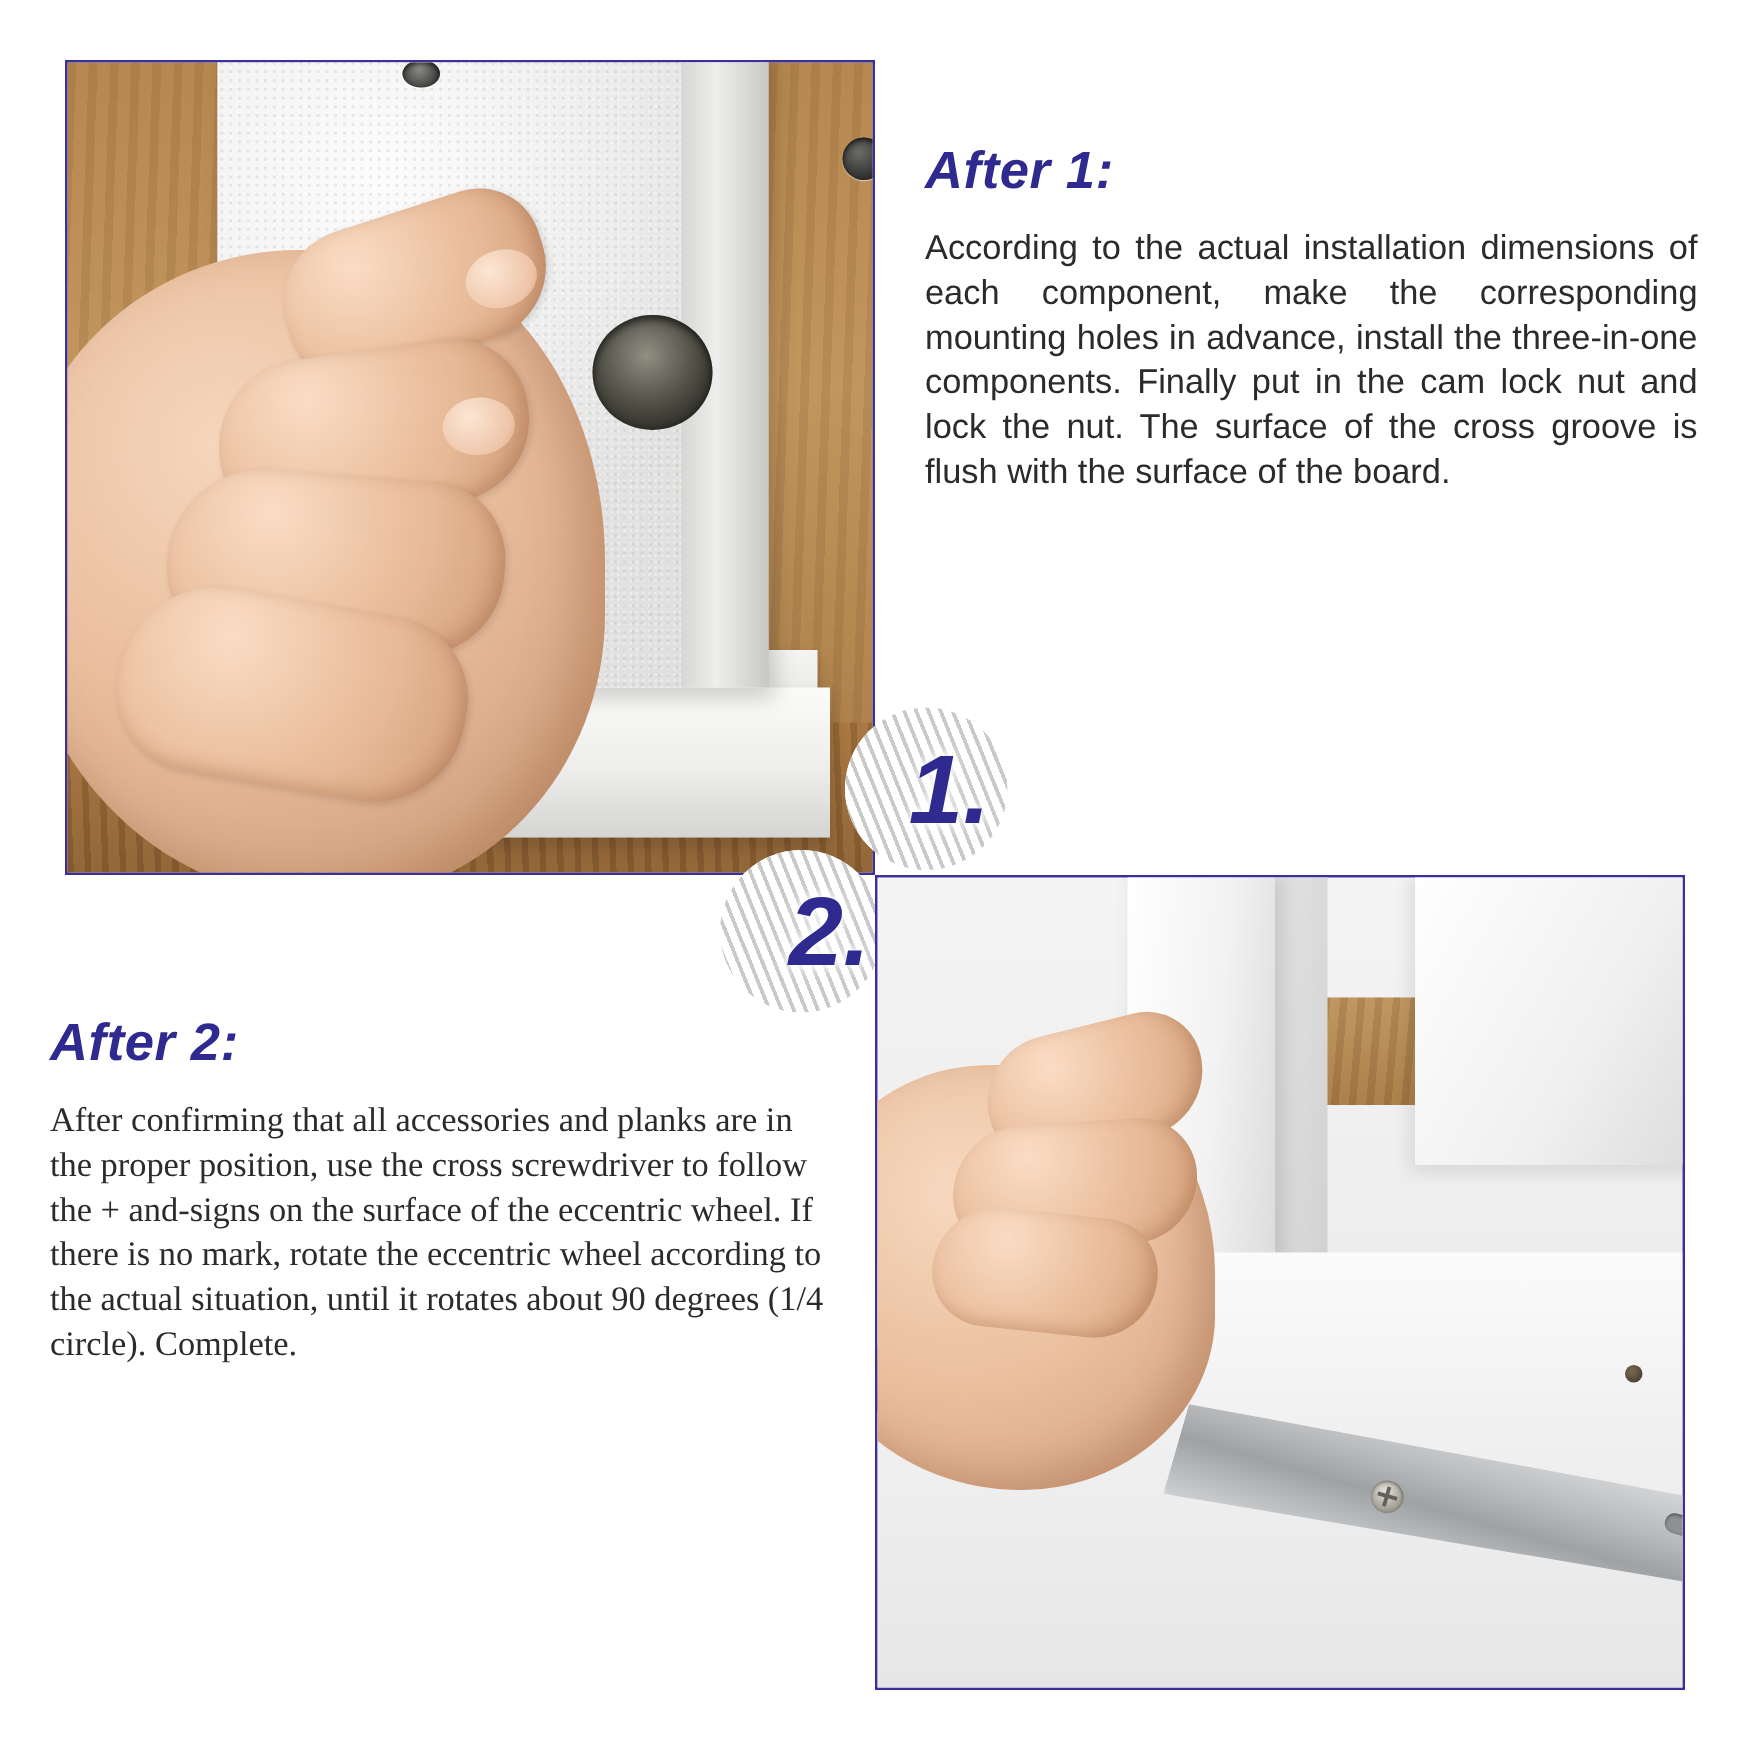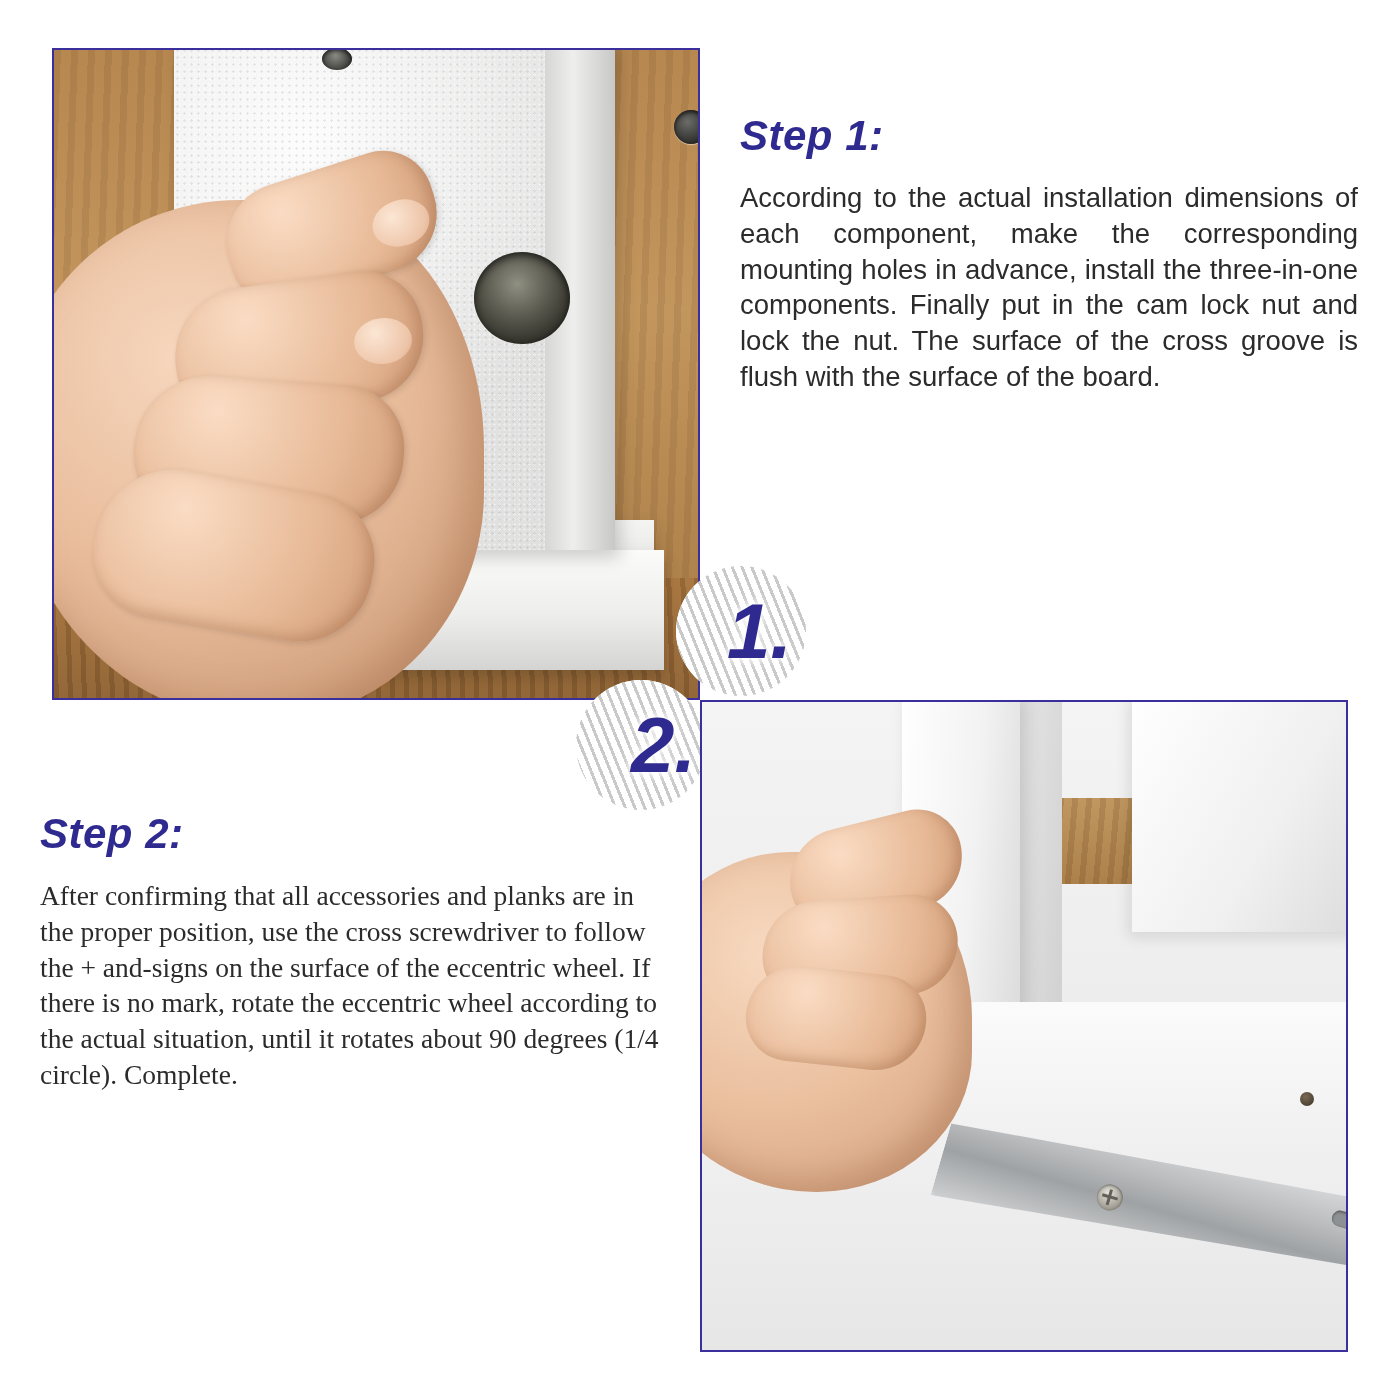"Step 1:" div.step-title { text: Step -> After }
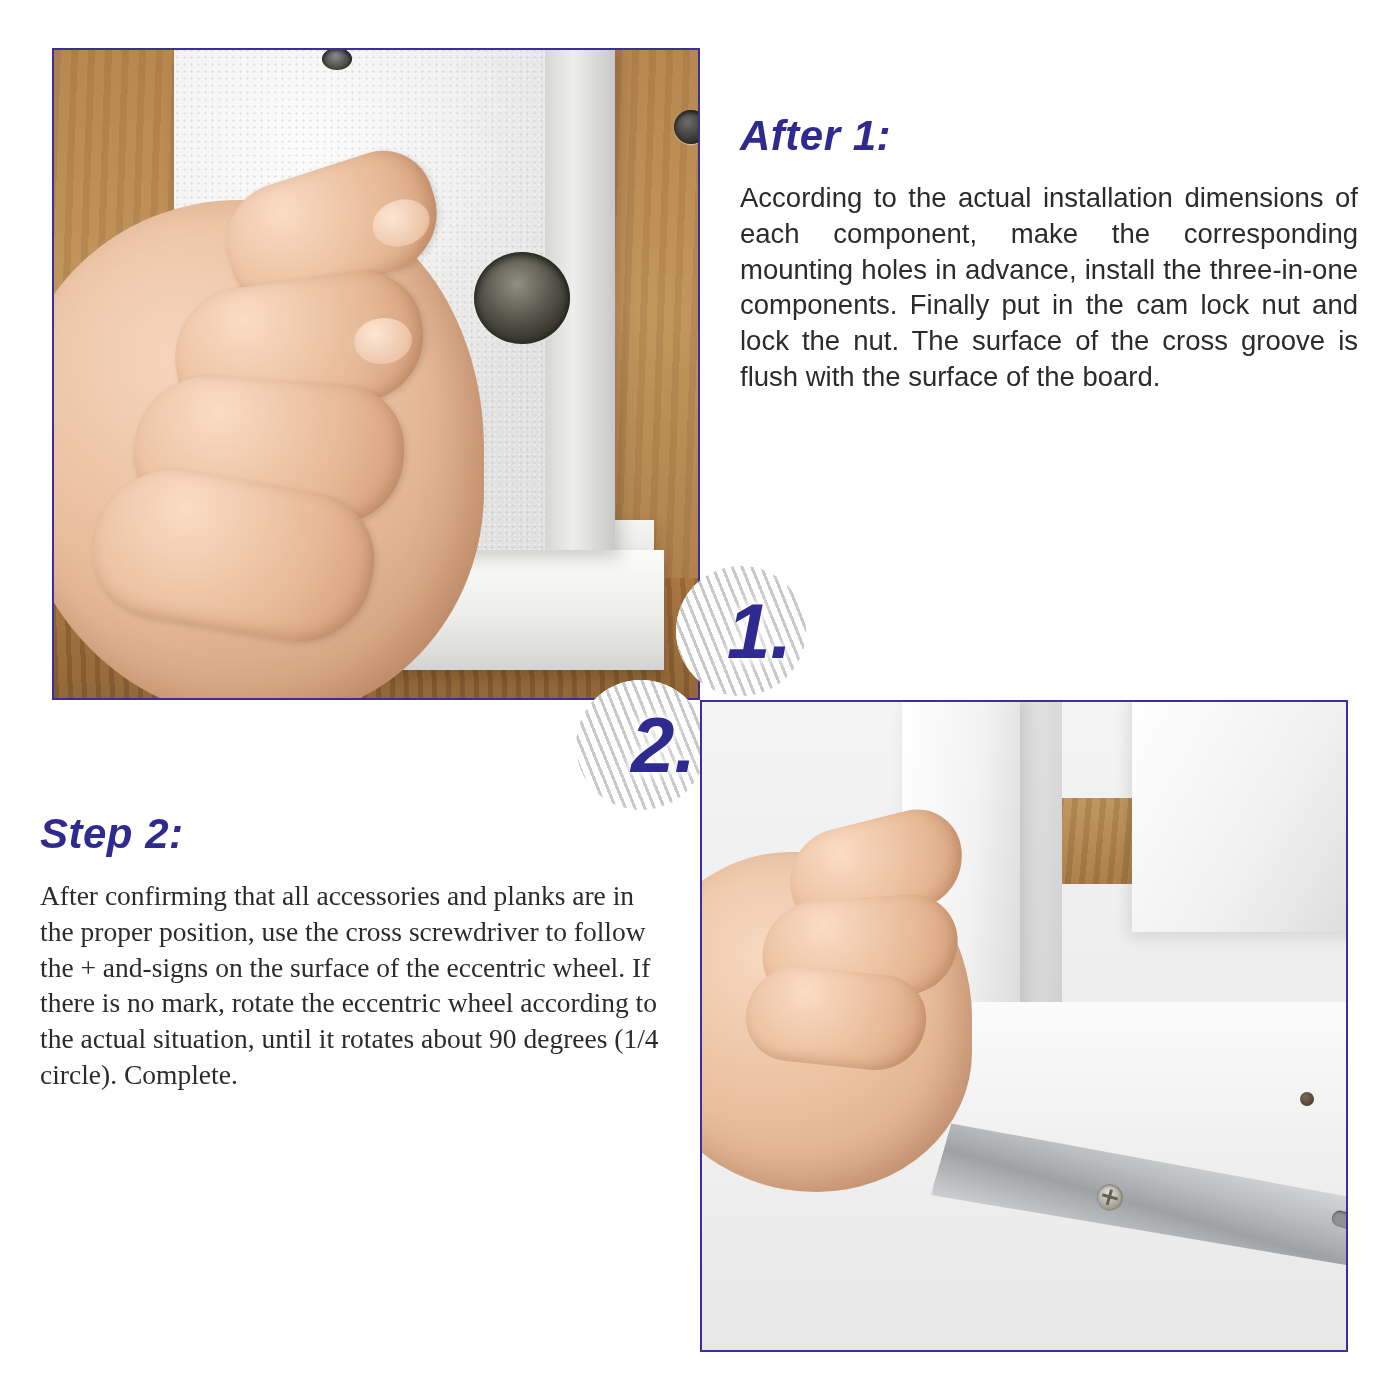"Step 2:" div.step-title { text: Step -> After }
